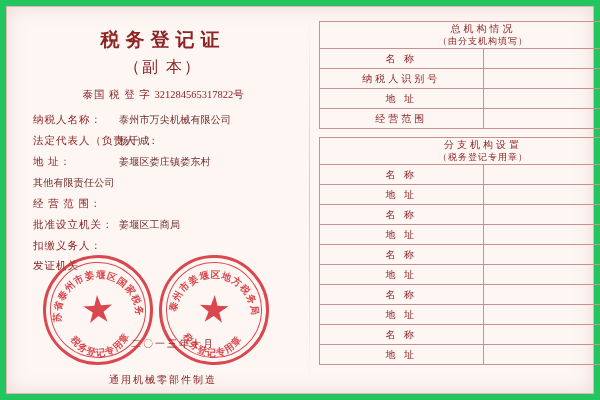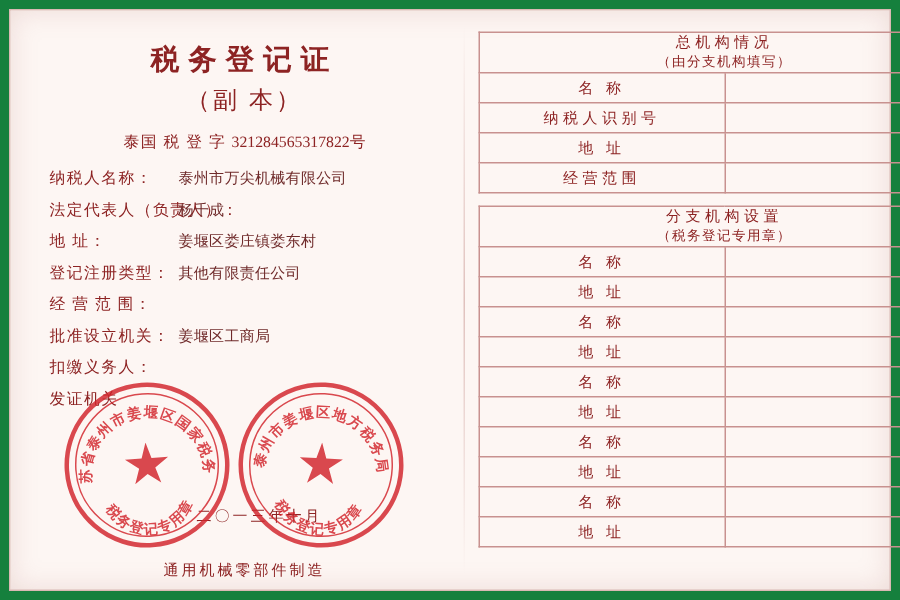"税务登记证" #page { background: #15803d -> #22c55e }
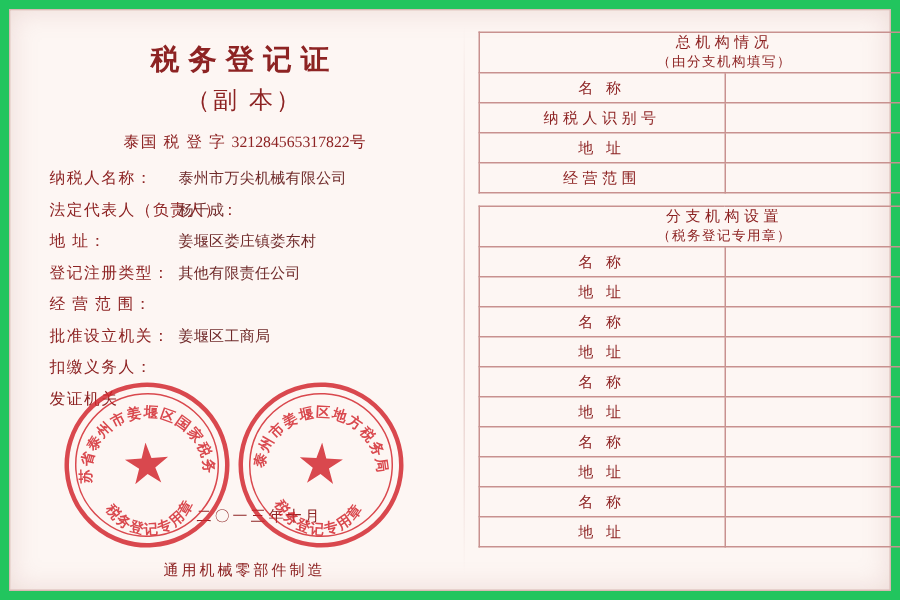"登记注册类型：" div.flabel { html: <div>登记注册类型：</div> -> none }
